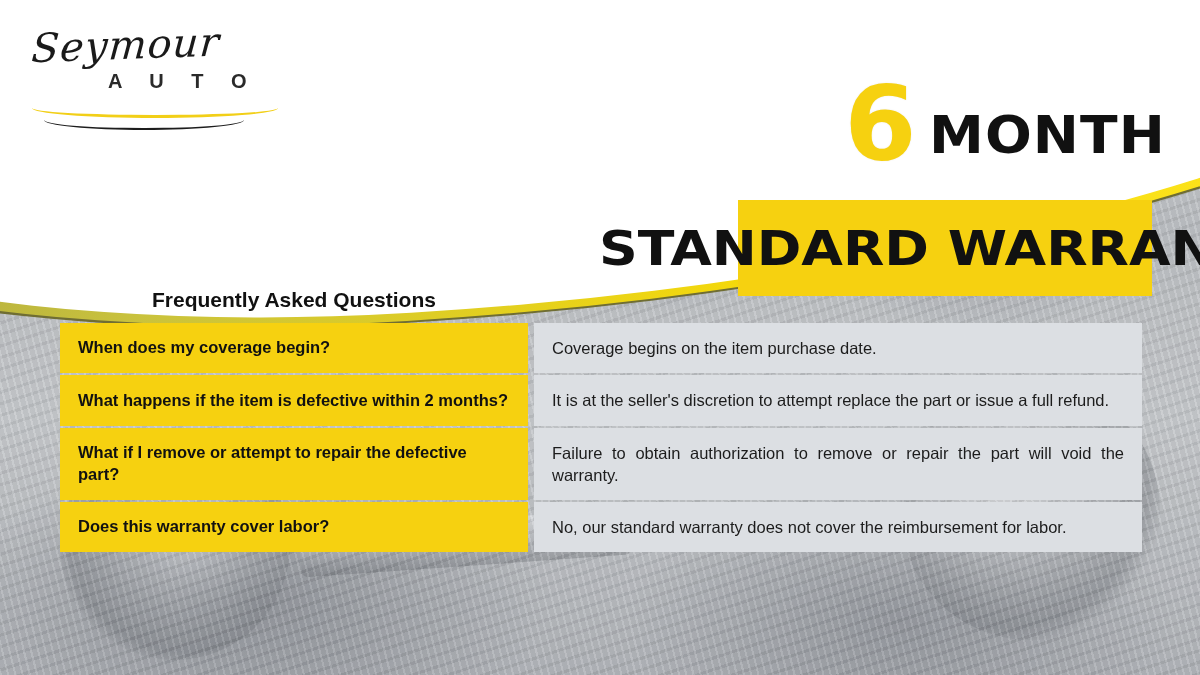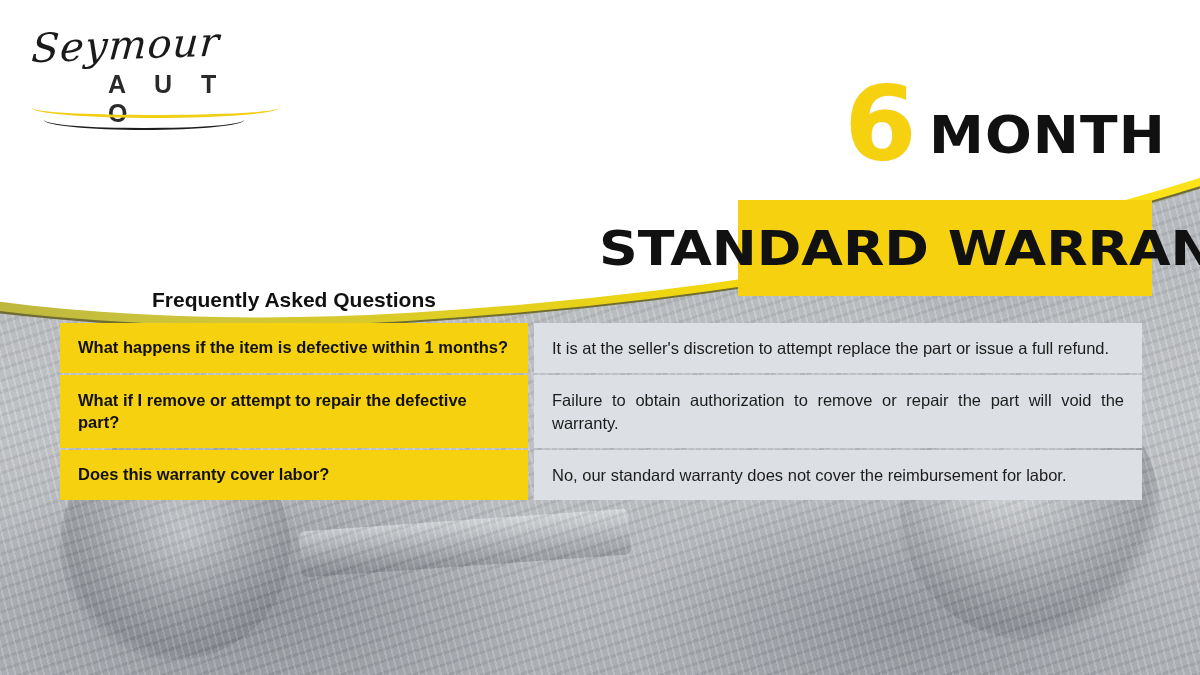"A U T O" .logo-auto { font-size: 25px -> 20px }
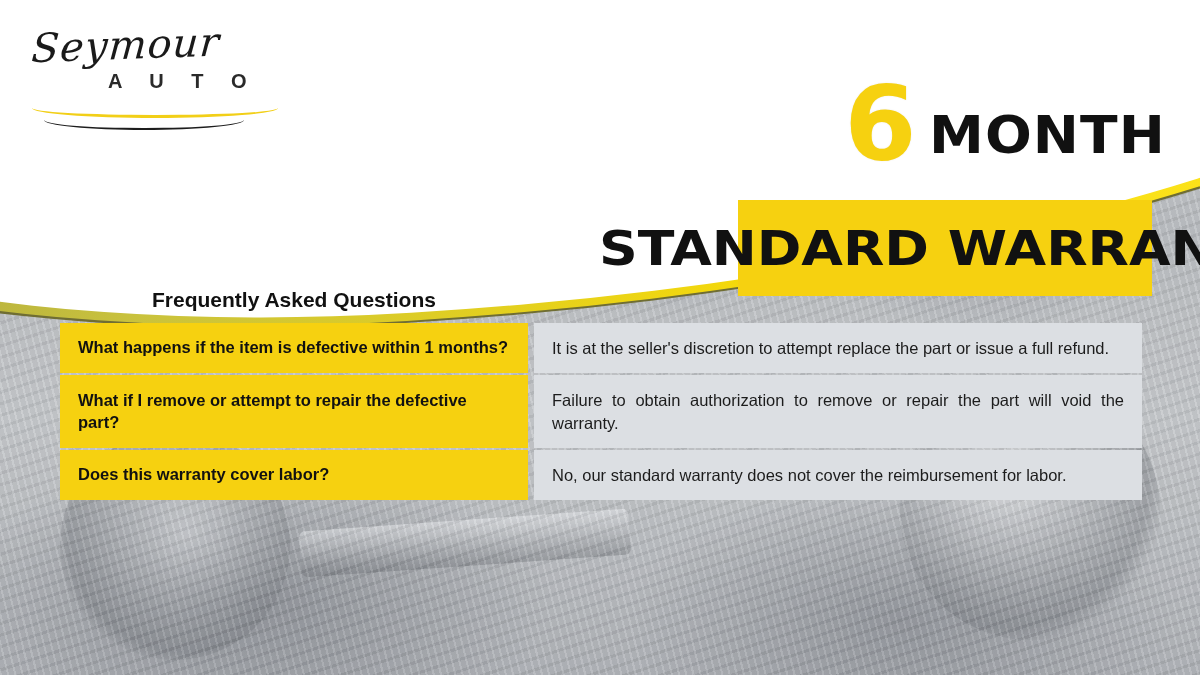"When does my coverage begin?" tr { html: none -> <tr> <td>When does my coverage begin?</td> <td></td> <td>Coverage begins on the item purchase date.</td> </tr> }
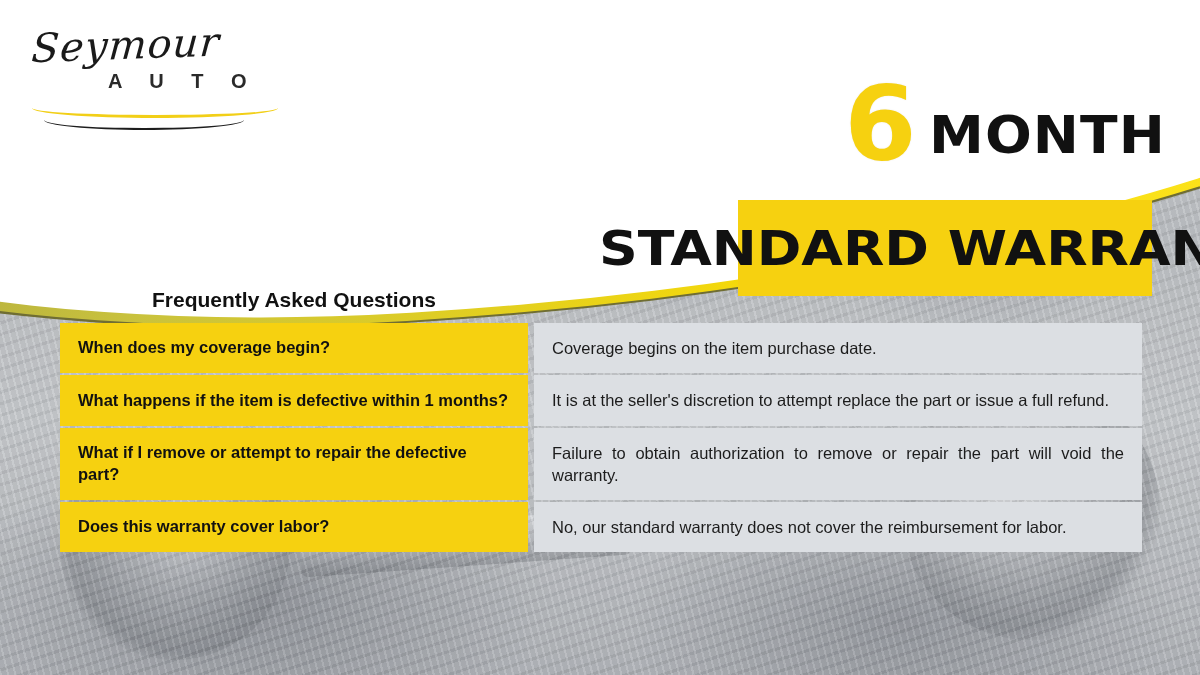"What happens if the item" td.q-cell { text: 1 -> 2 }
